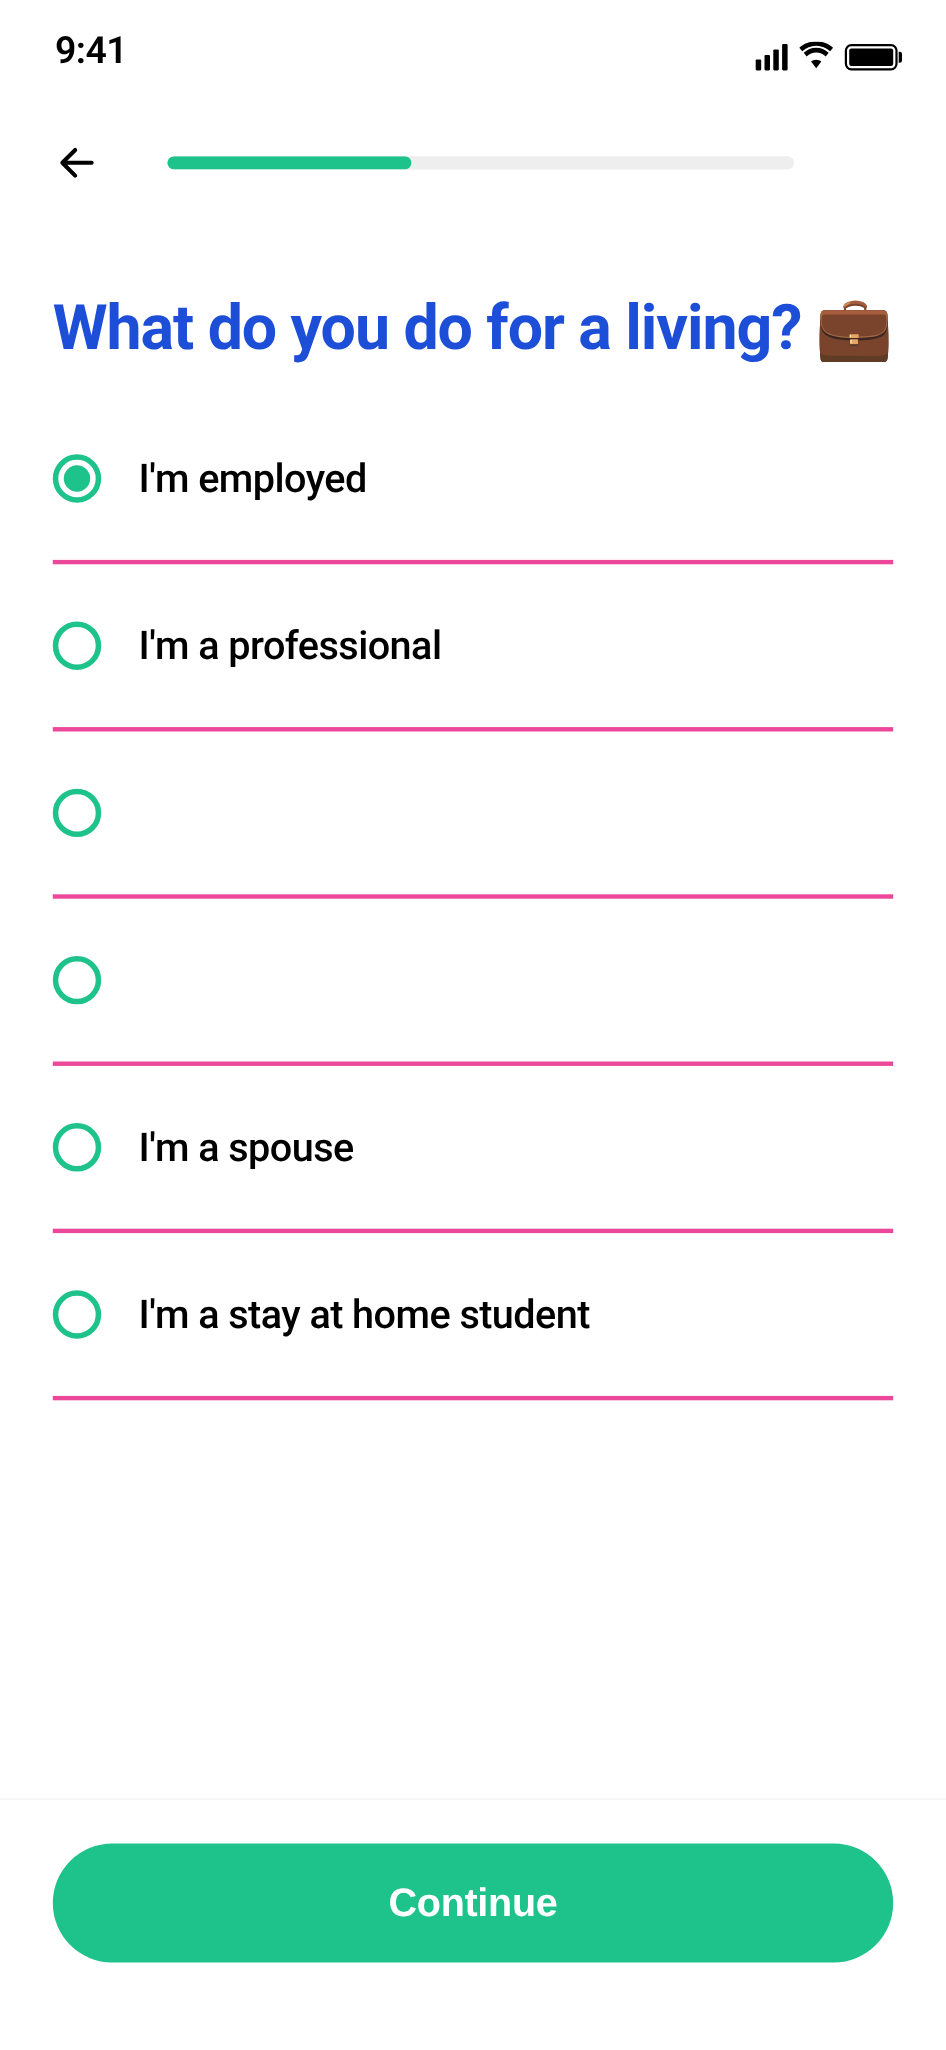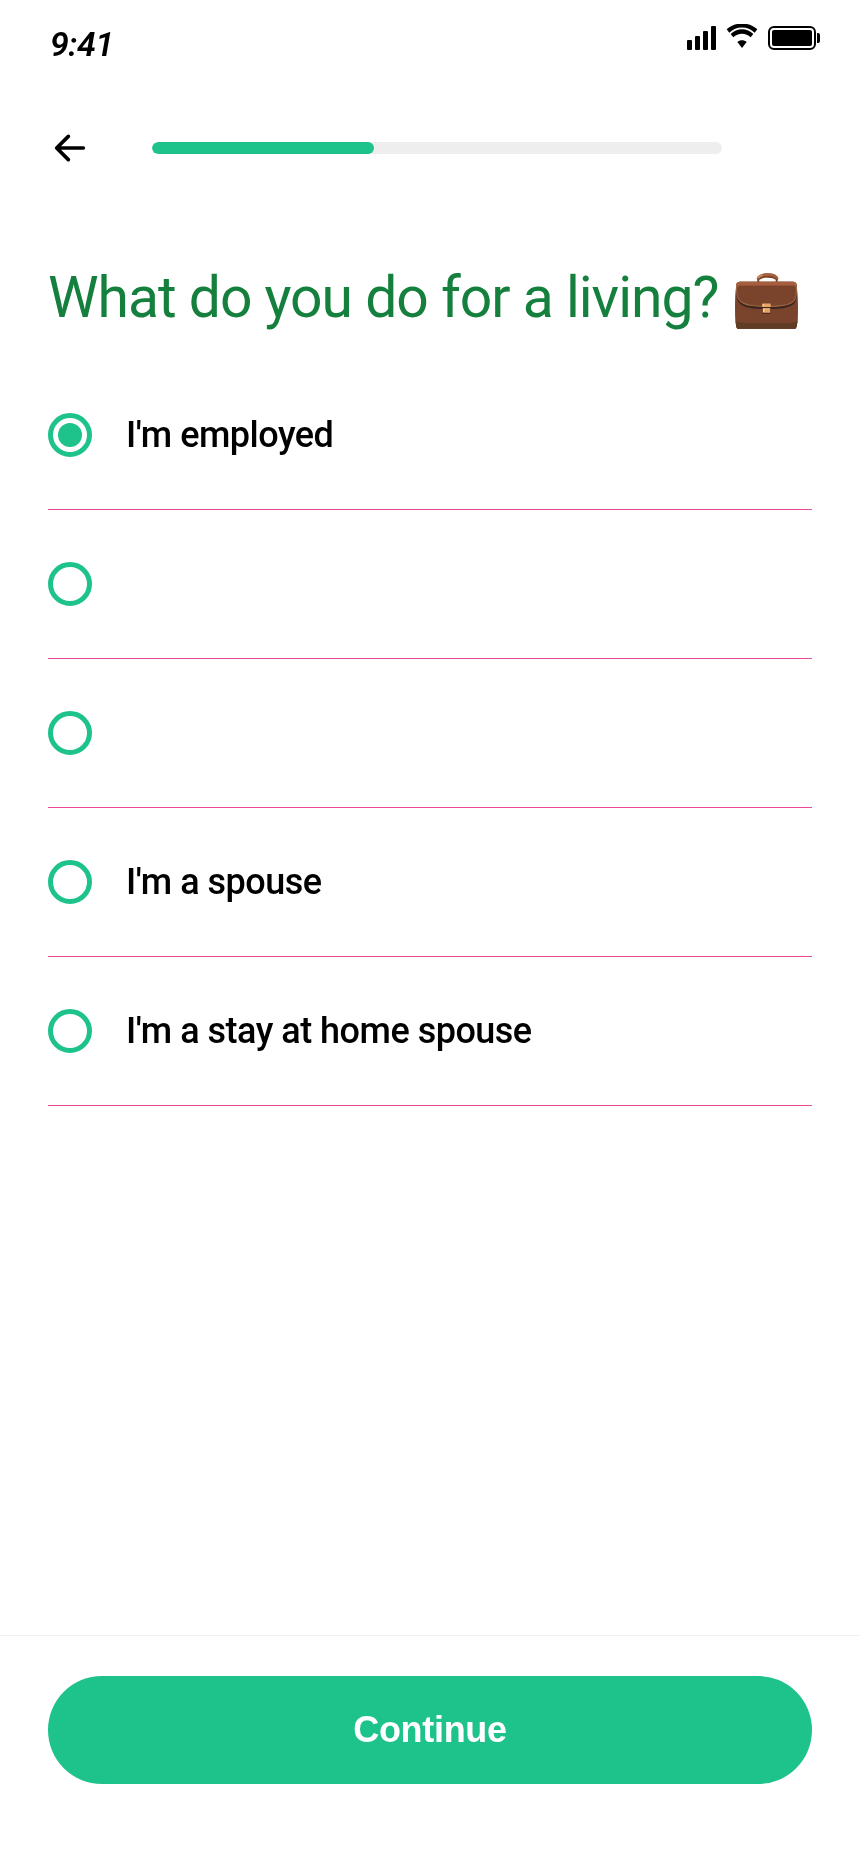"9:41" .status-bar { align-items: flex-start -> flex-end; font-style: italic -> none }
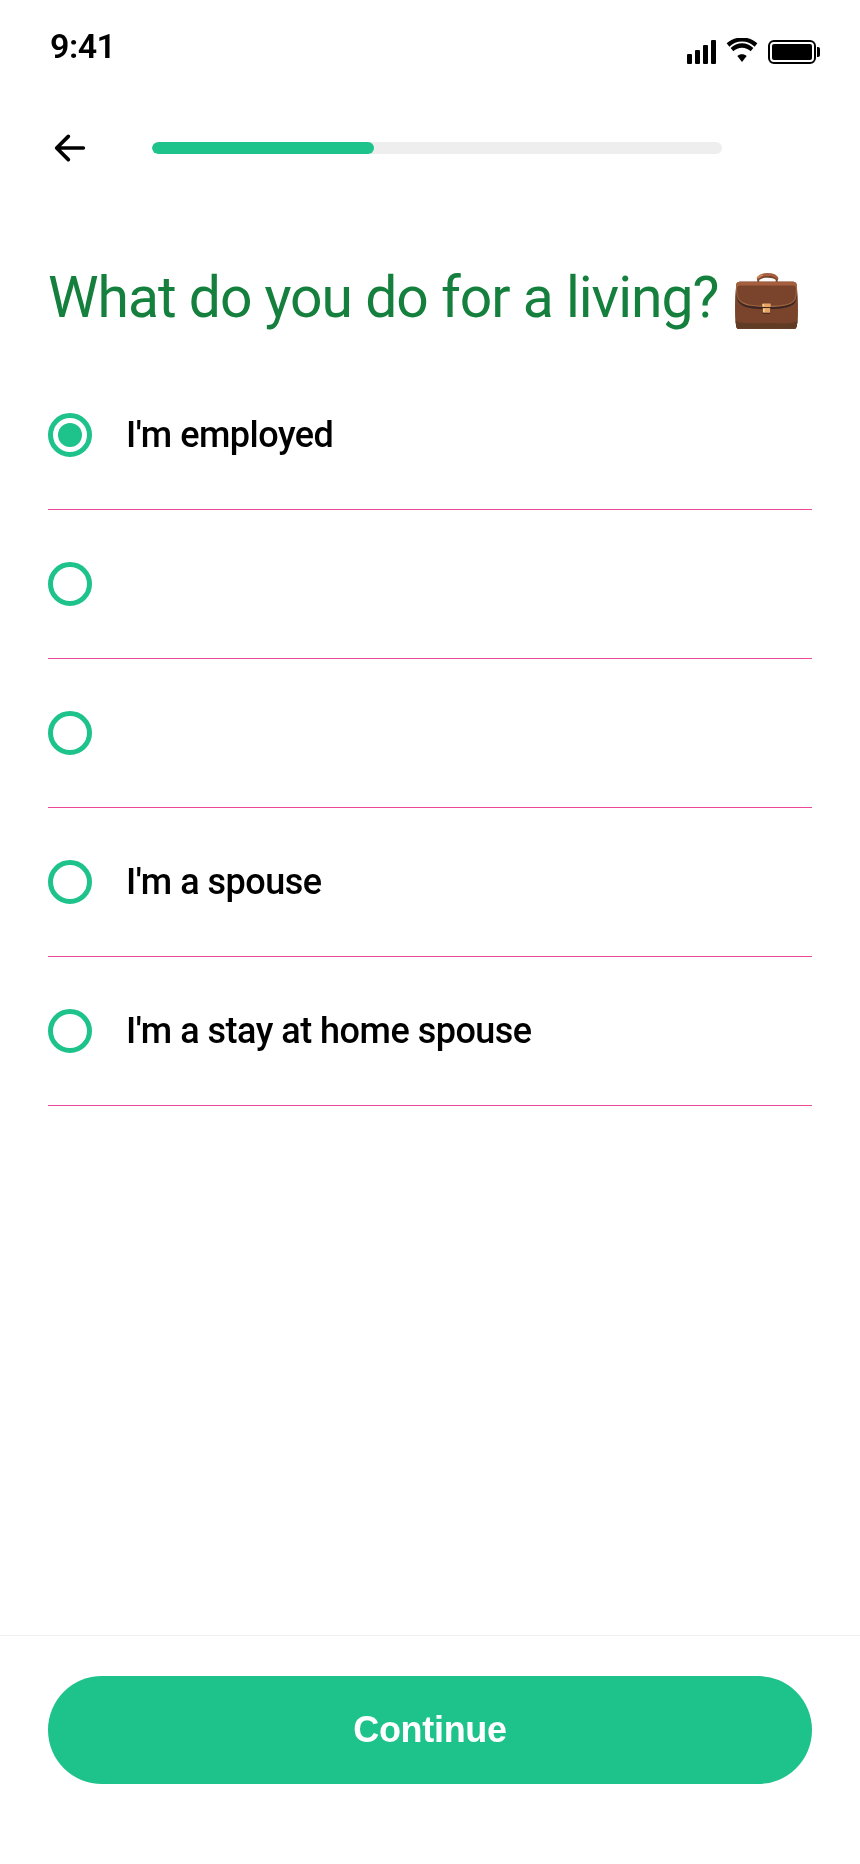"What do you do for" .title { color: #15803d -> #1d4ed8; font-weight: 400 -> 700 }
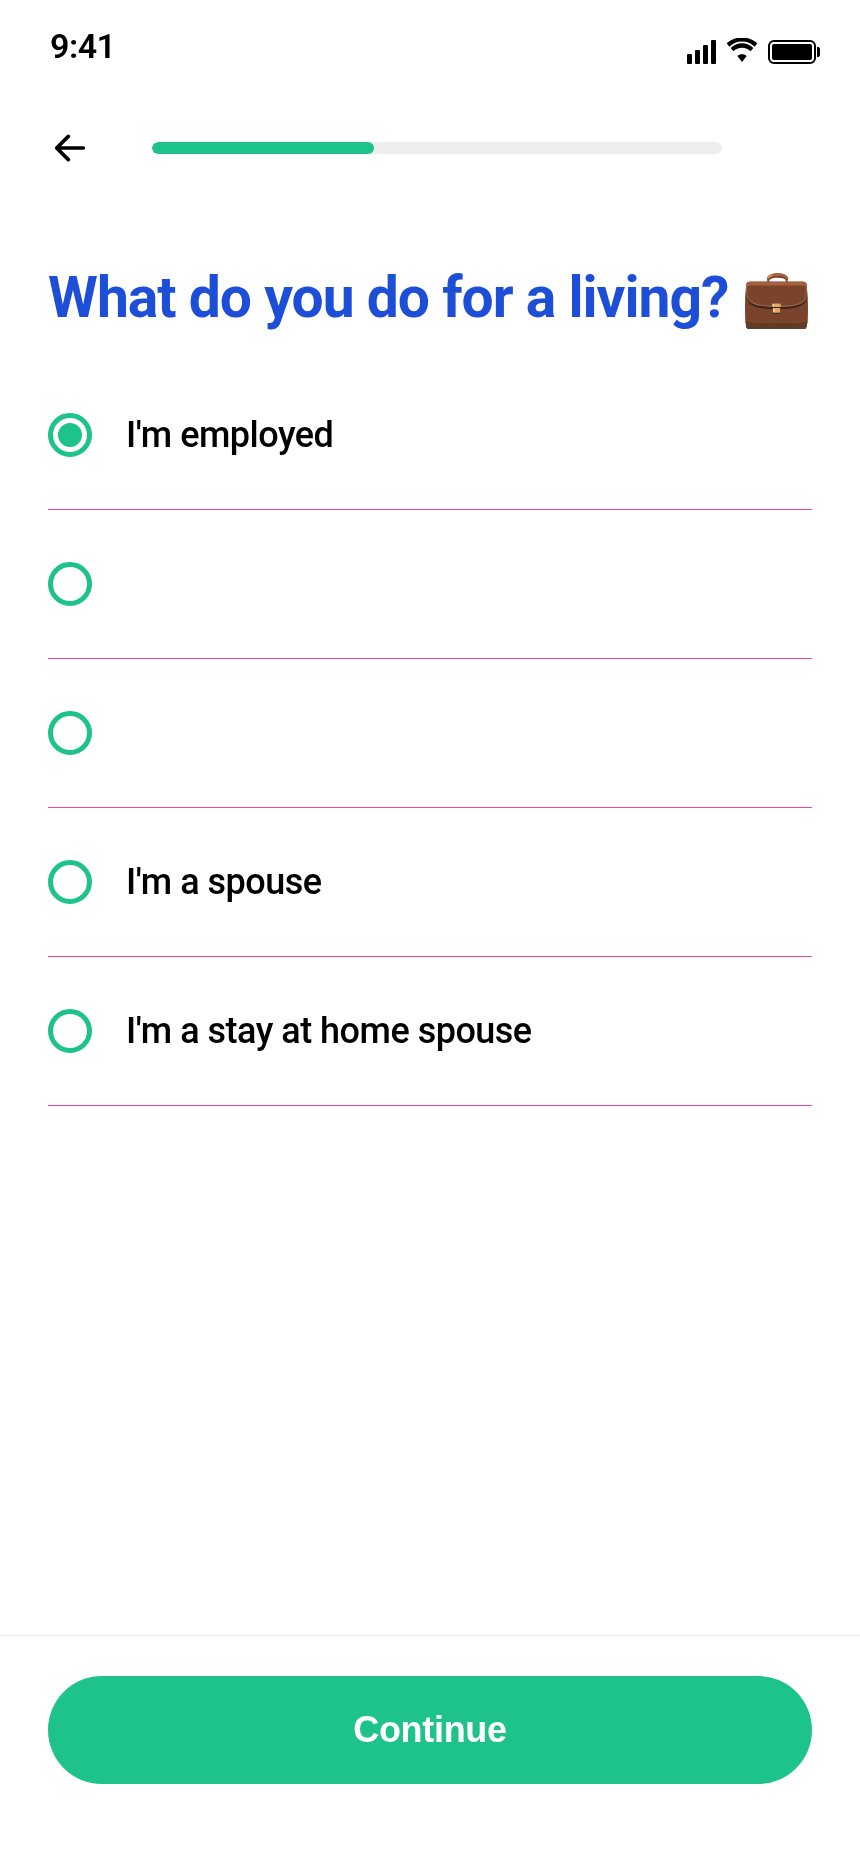"I'm employed" .option-row { border-bottom: 1px solid #ec4899 -> 4px solid #ec4899 }
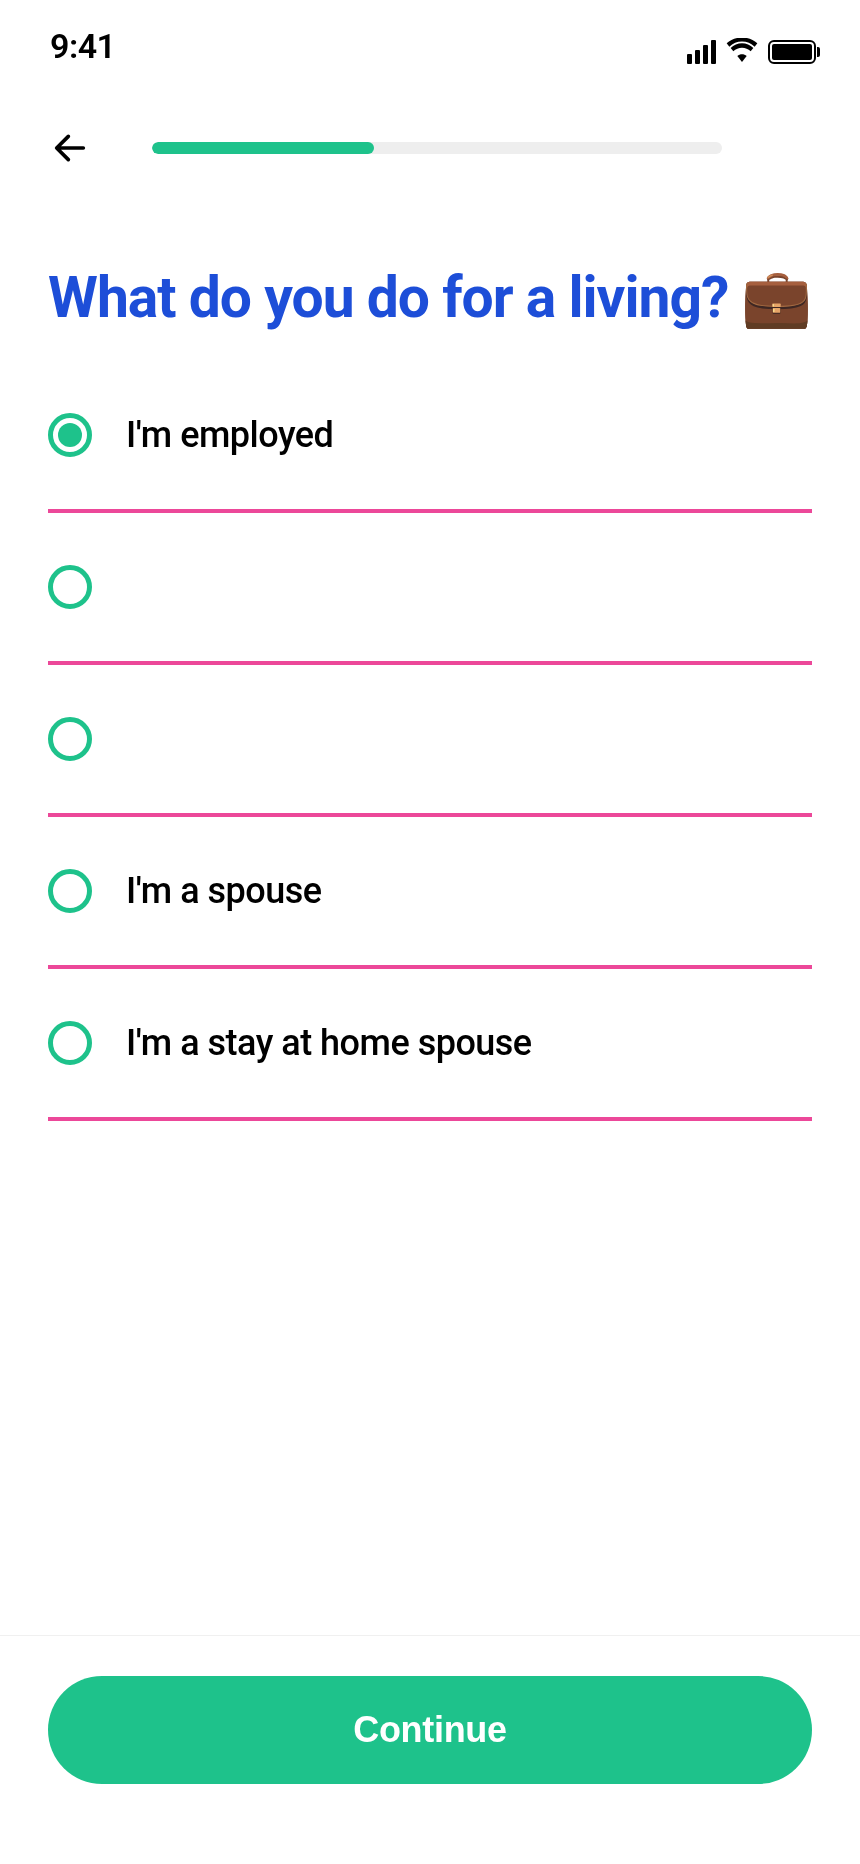"I'm a professional" div.option-row { html: none -> <div> <div></div> <span>I'm a professional</span> </div> }
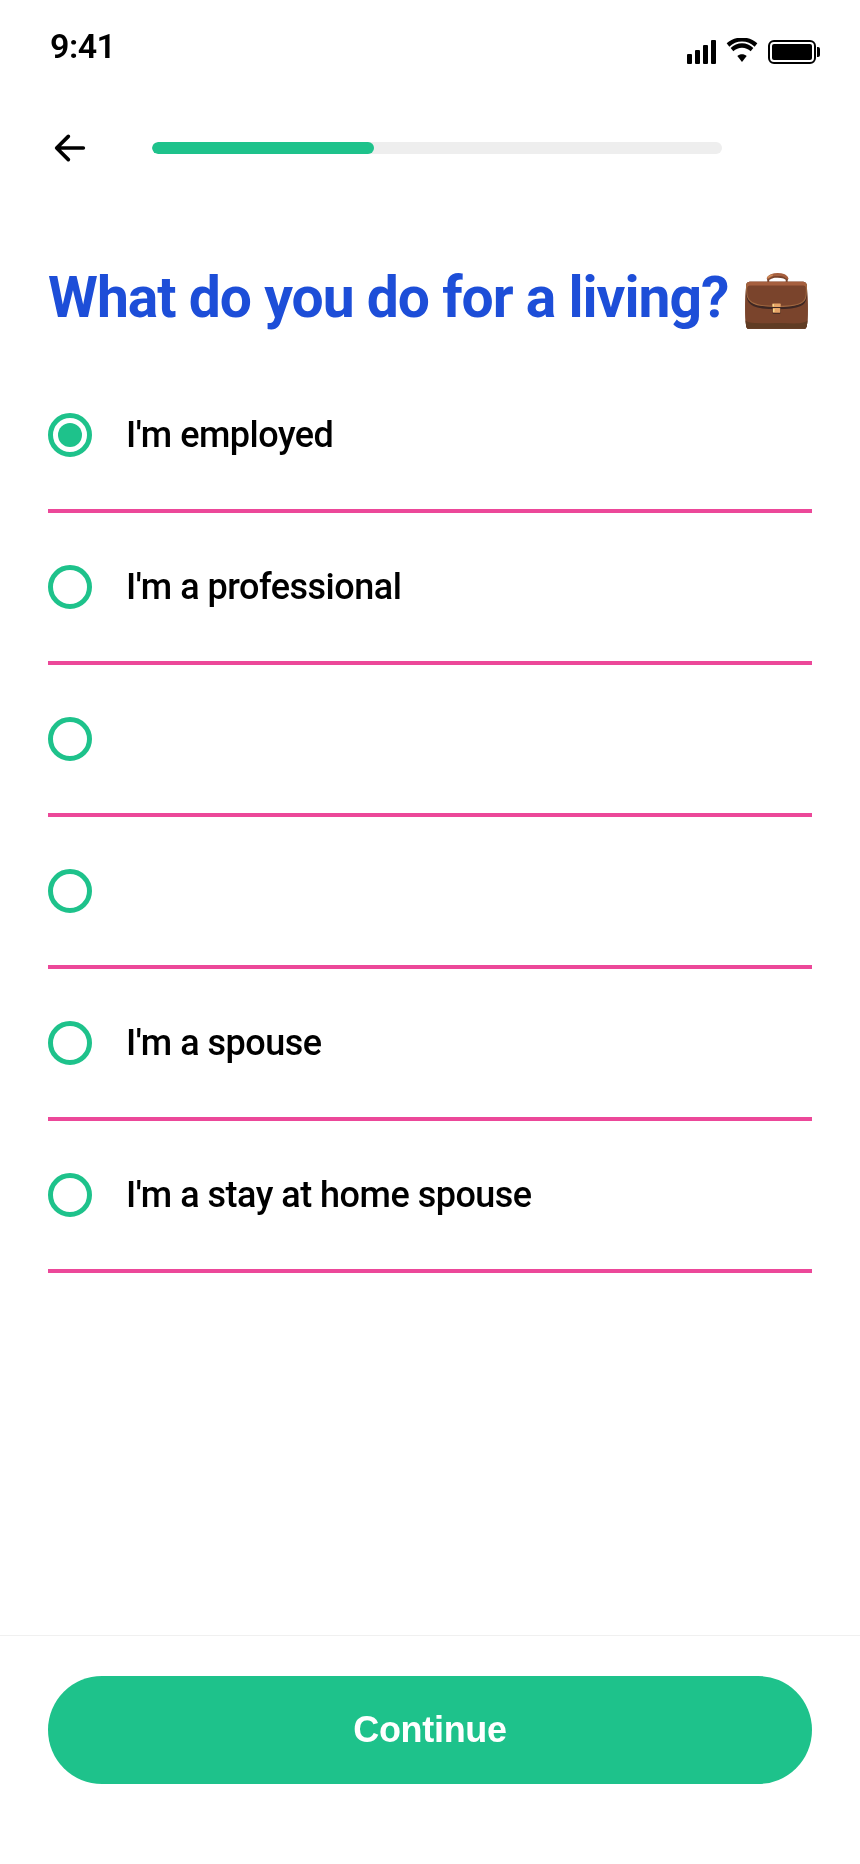"I'm a stay at home" span.option-label { text: spouse -> student }
